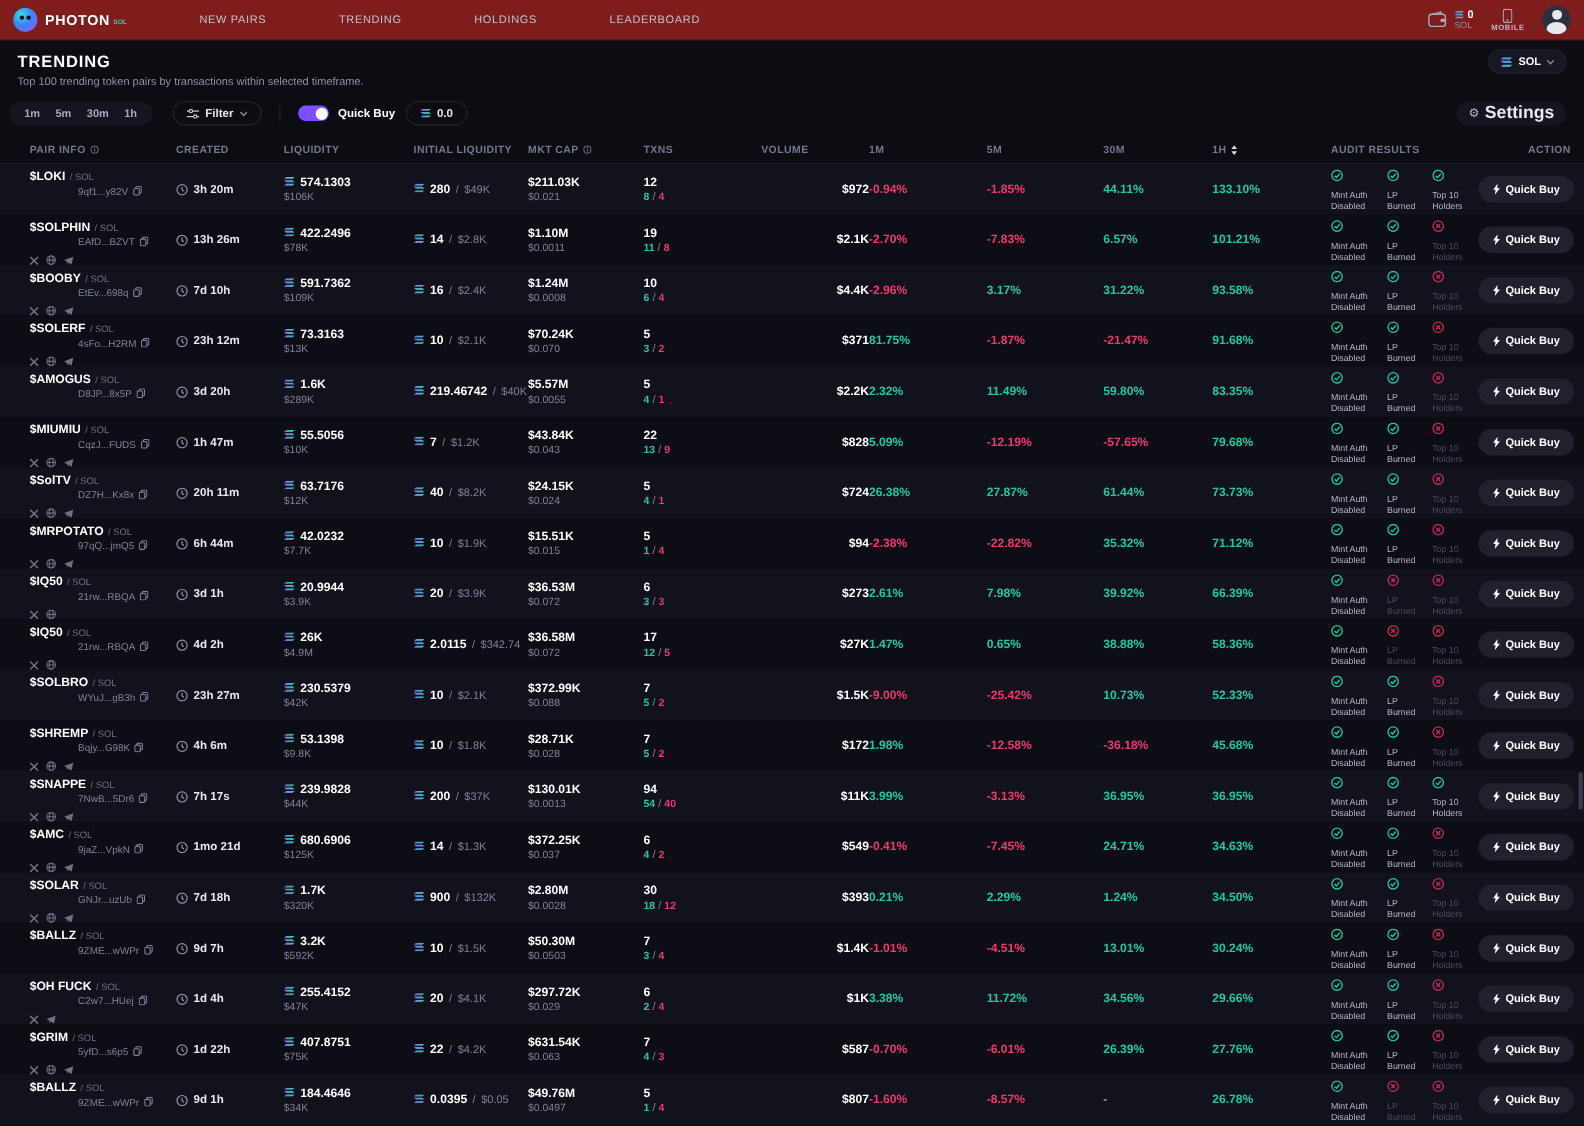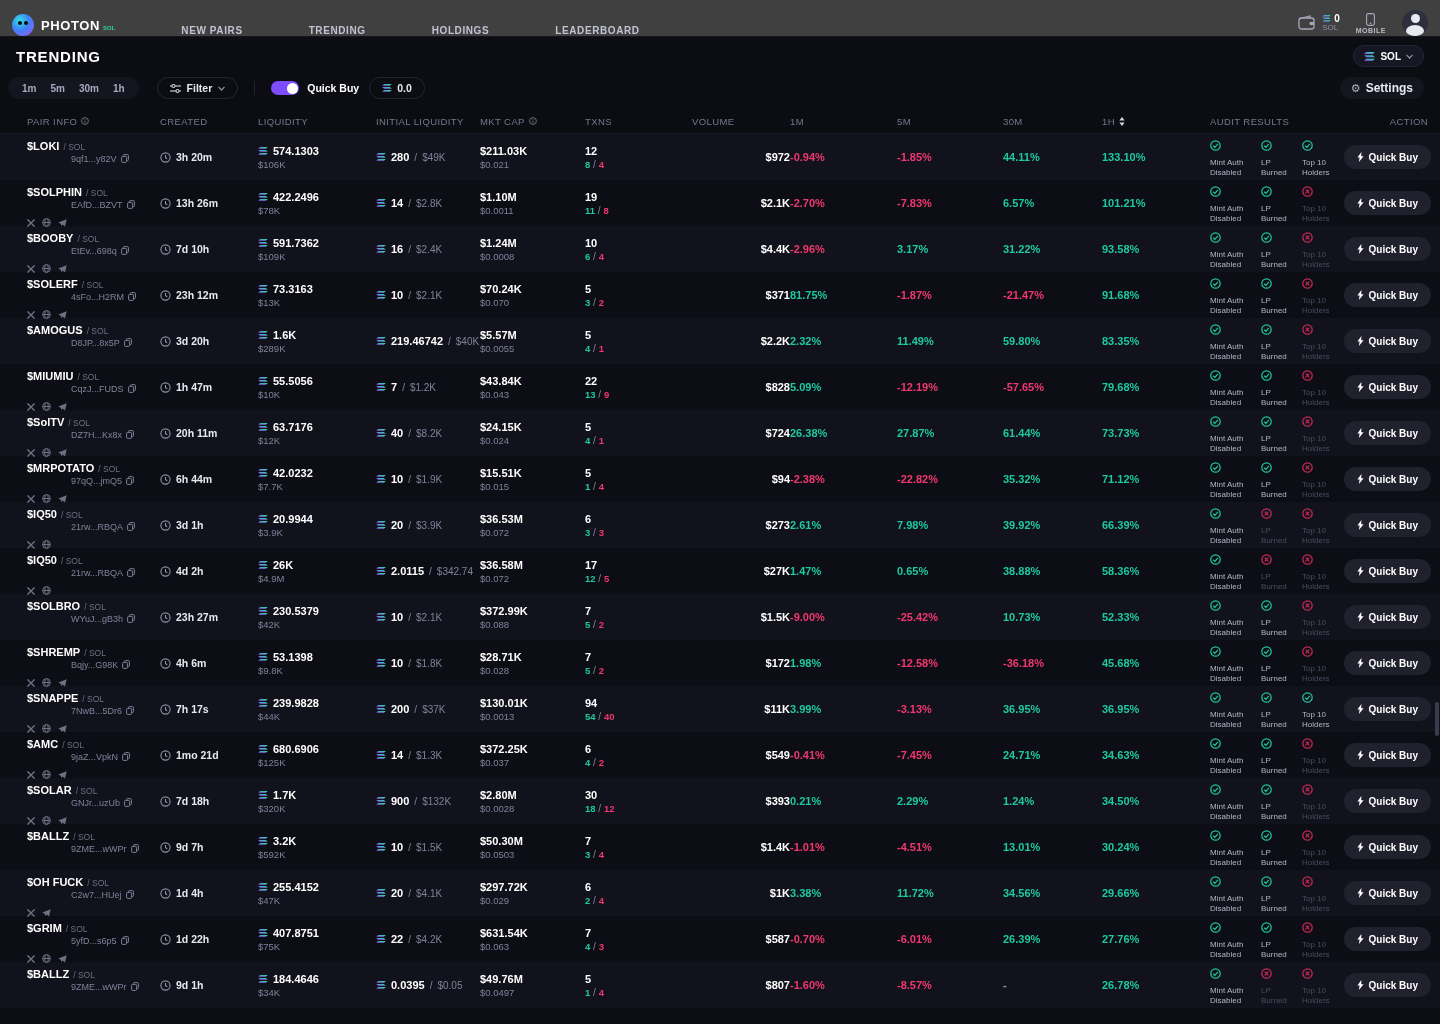"PHOTON" .topbar { align-items: flex-end -> center; background: #404040 -> #7f1d1d }
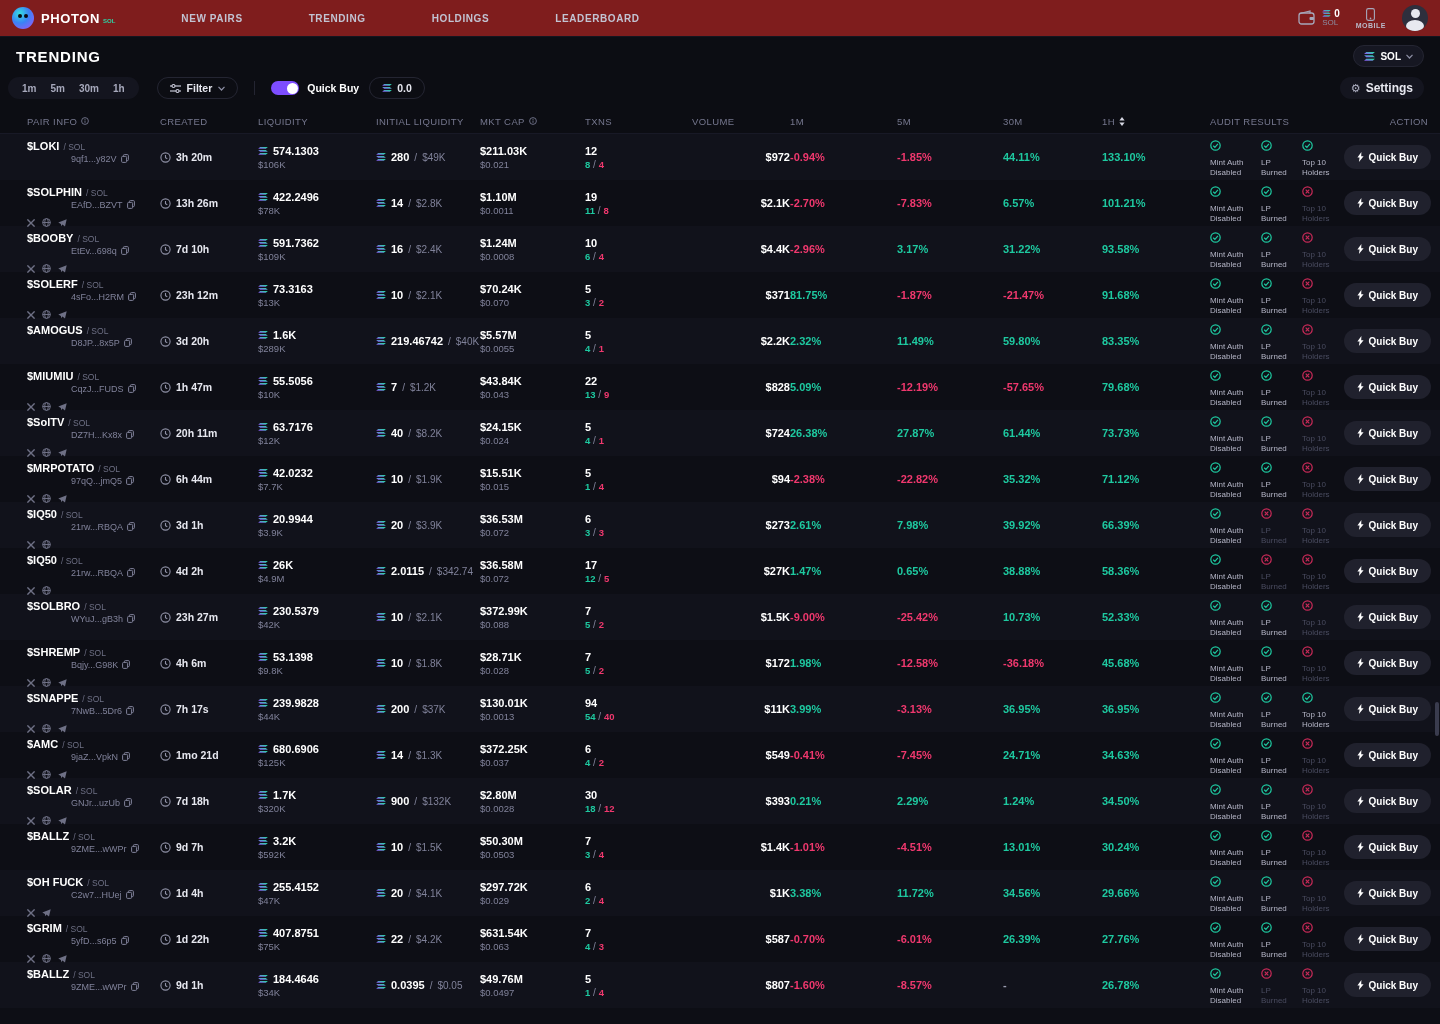"NEW PAIRS" .nav-item { font-weight: bold -> normal }
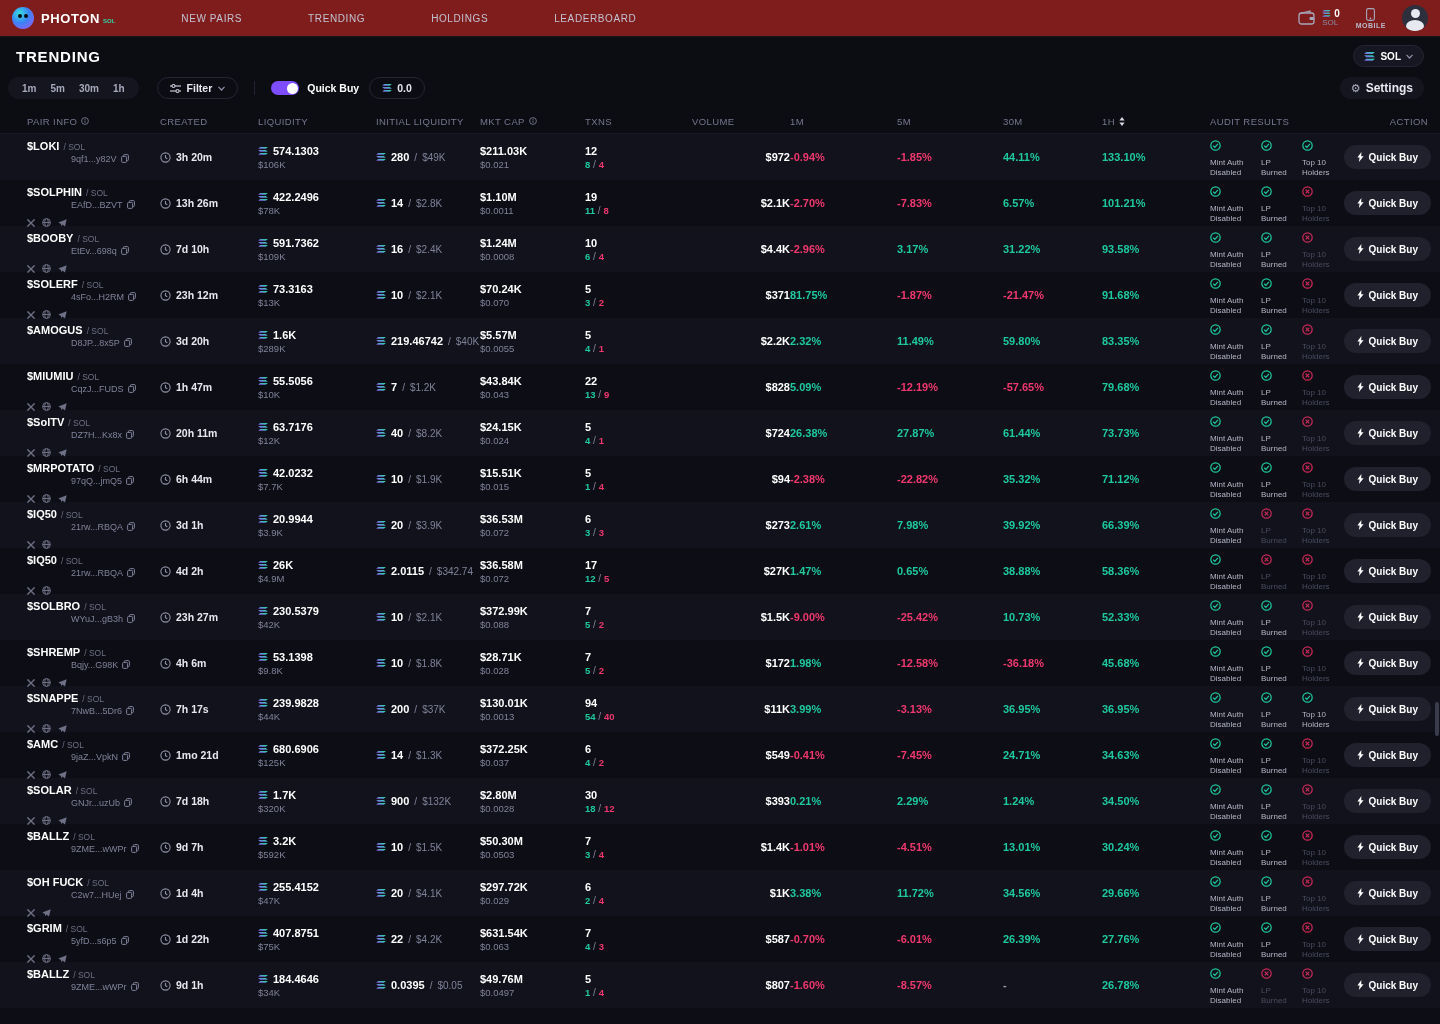"Top 100 trending token pairs" div.page-sub { html: none -> <div>Top 100 trending token pairs by transactions within selected timeframe.</div> }
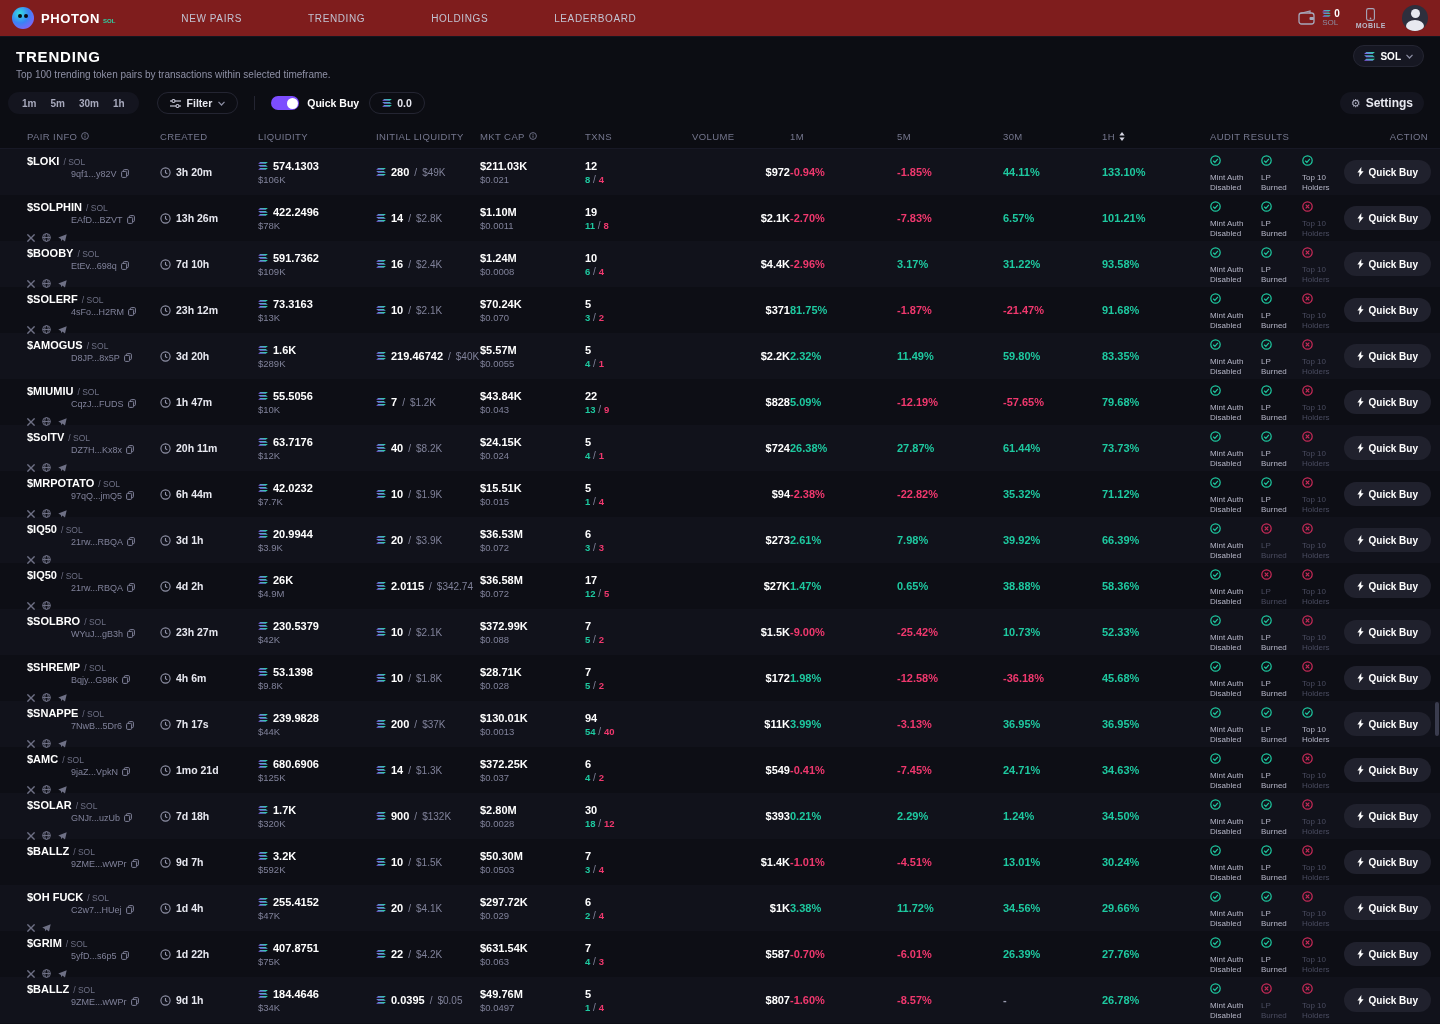"Settings" .settings-btn .lbl { font-size: 12px -> 16px }
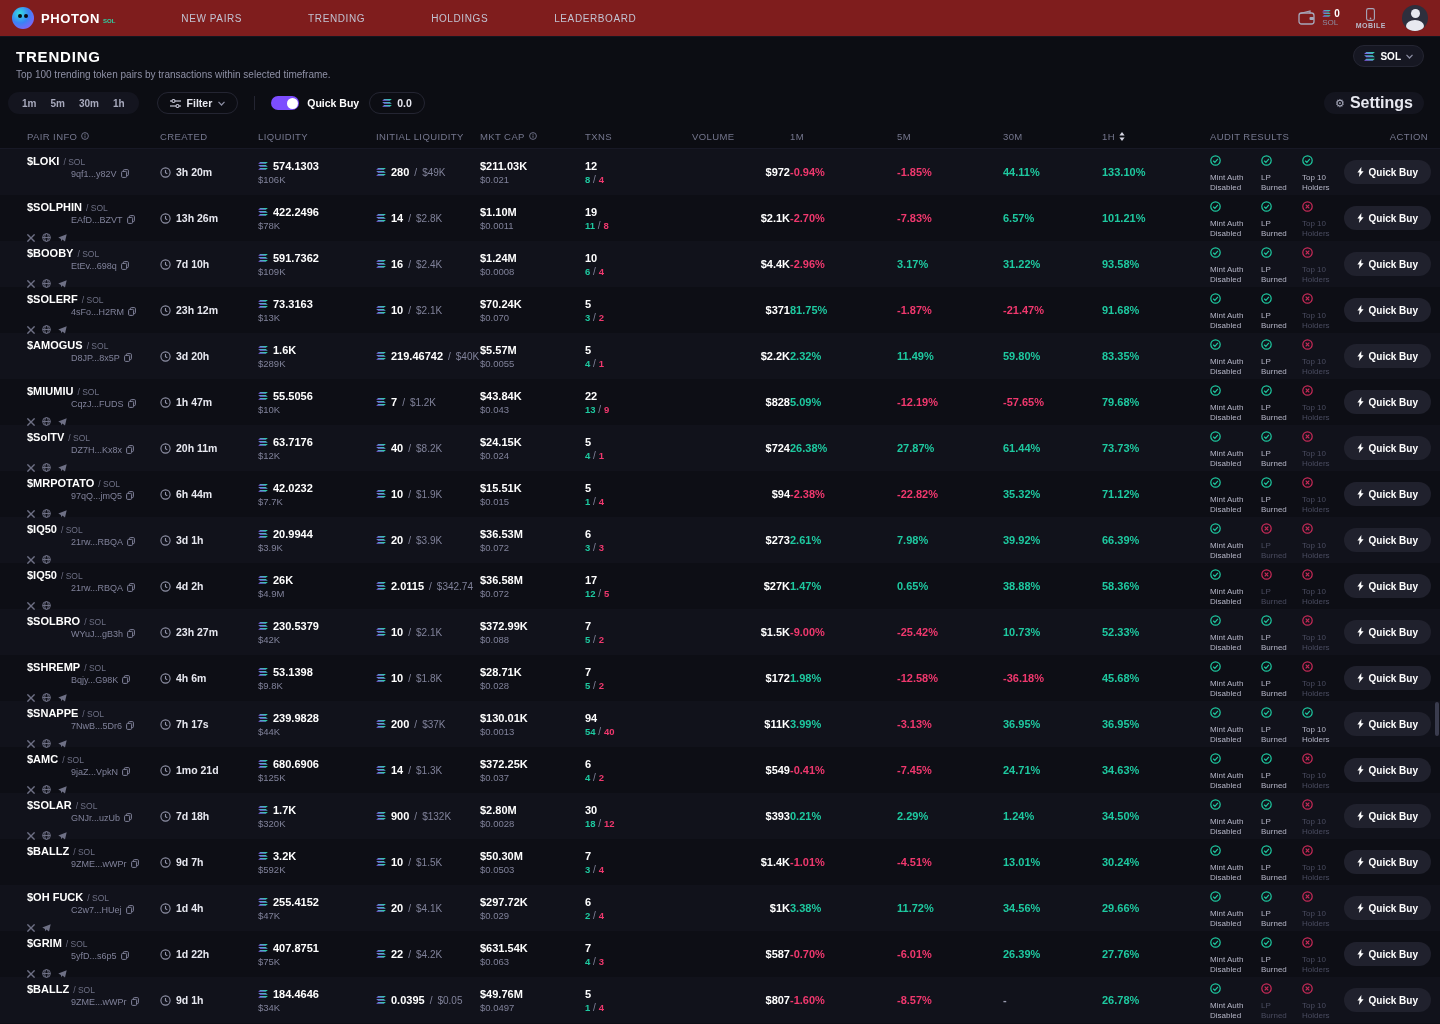"PAIR INFO" .th { font-weight: normal -> bold }
